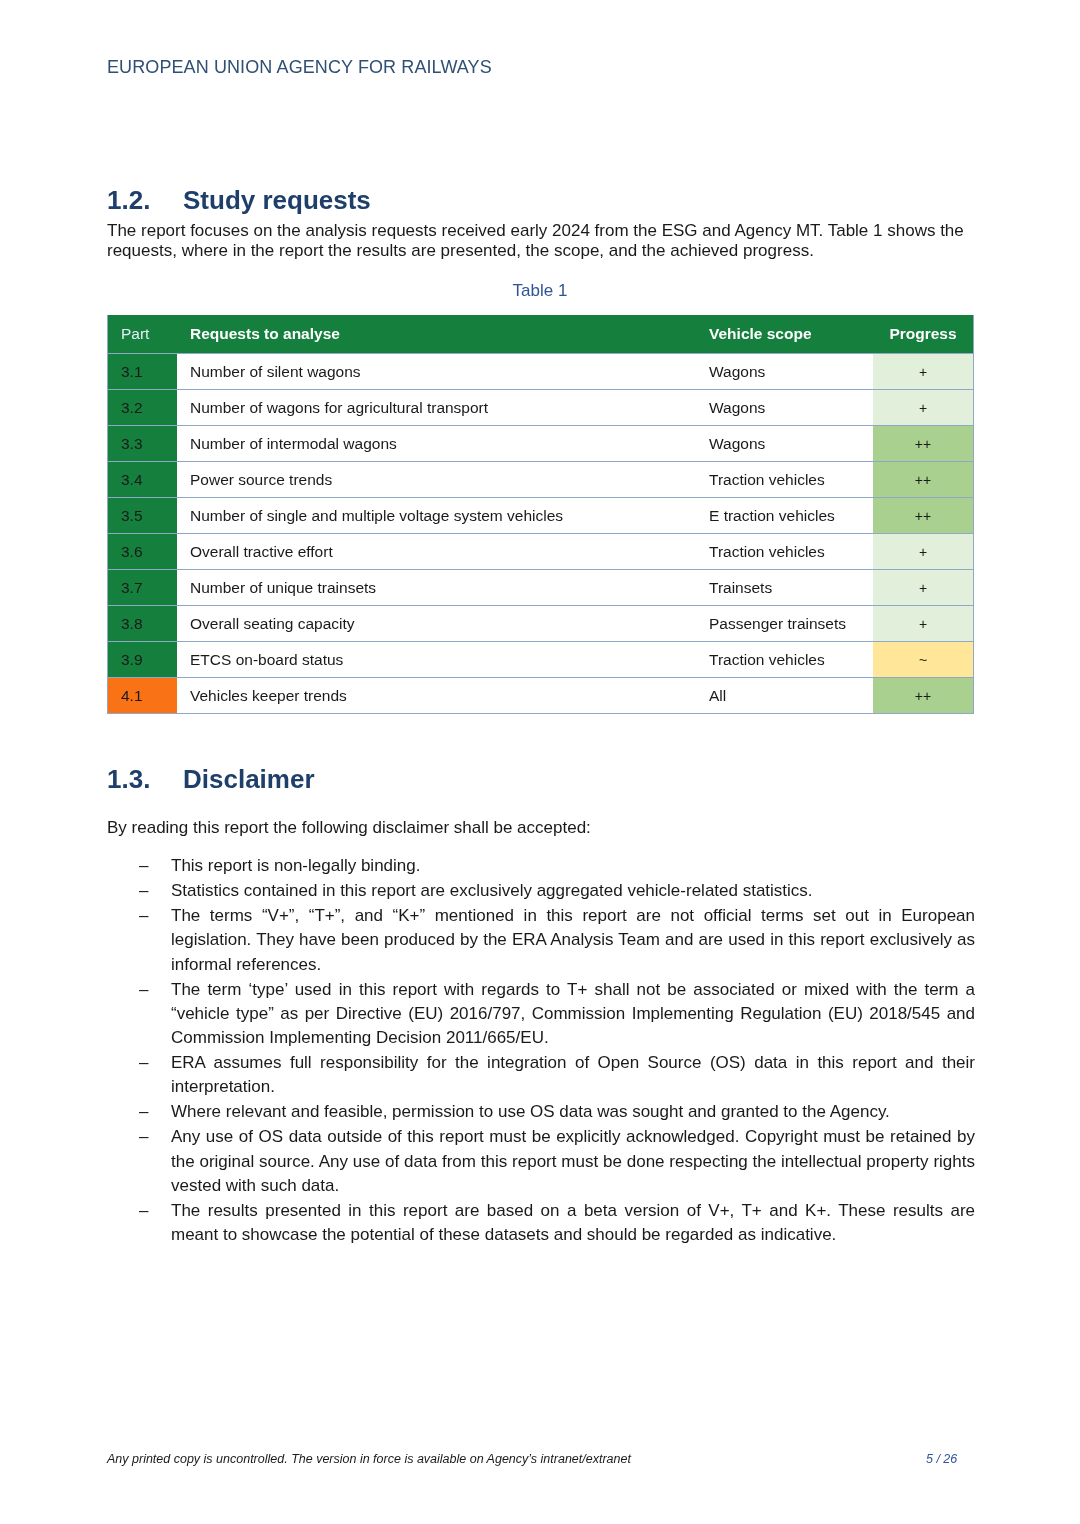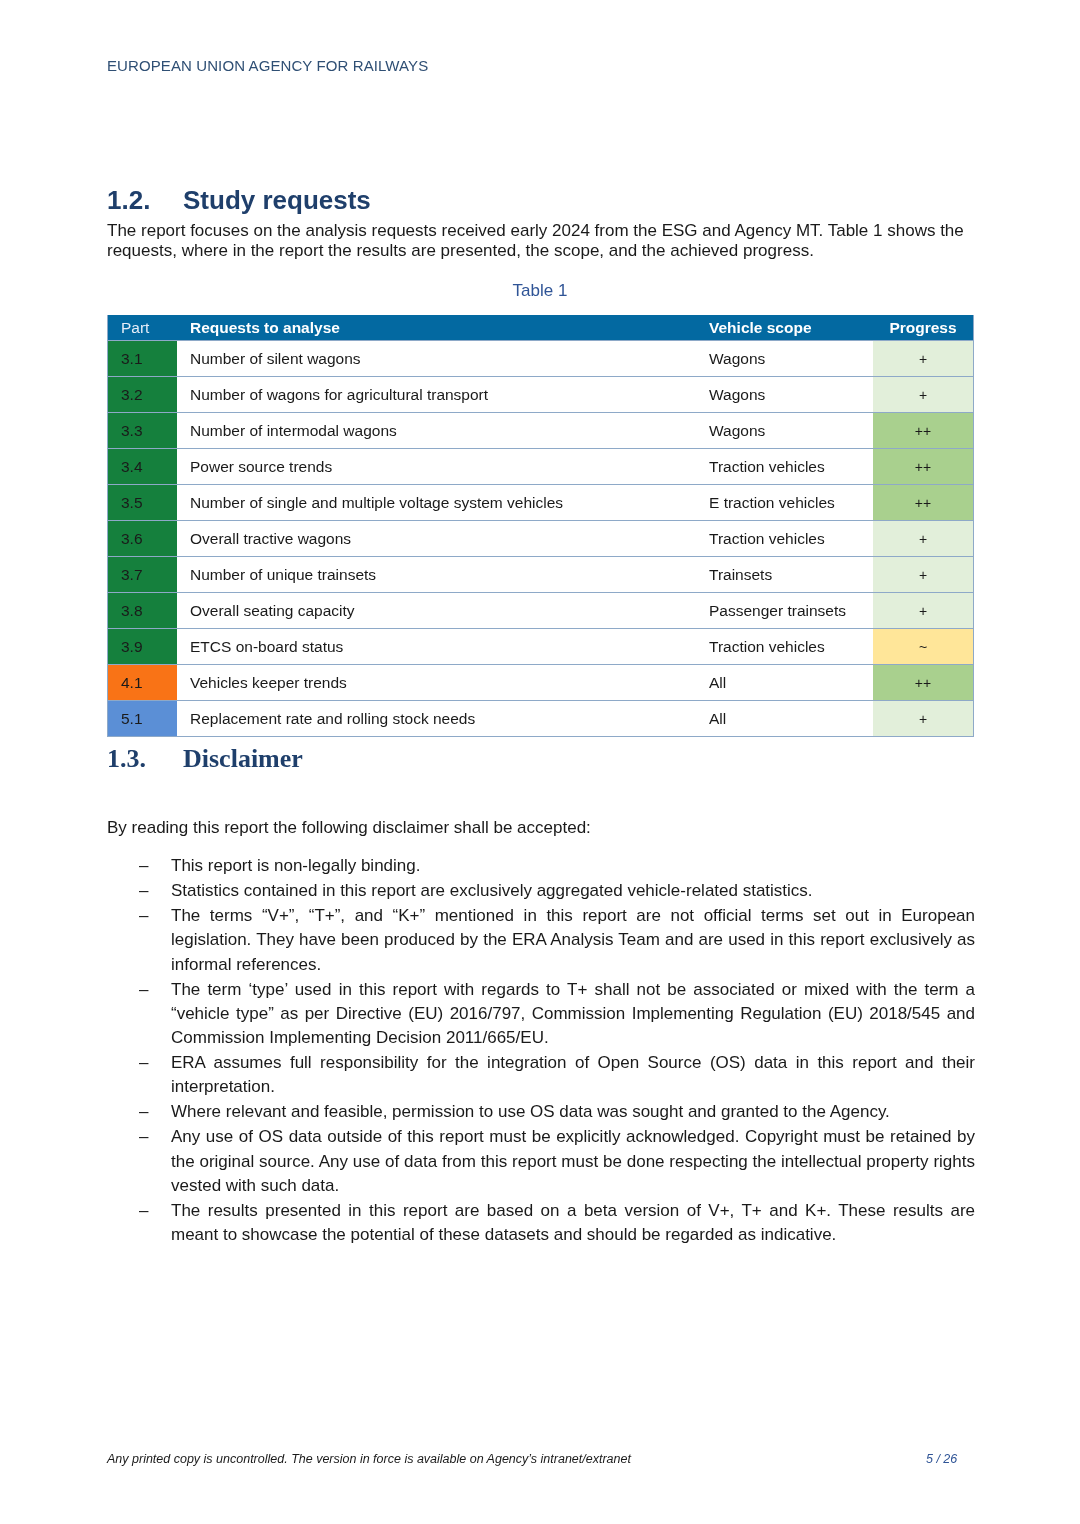"EUROPEAN UNION AGENCY FOR RAILWAYS" .header-agency { font-size: 15px -> 18px }
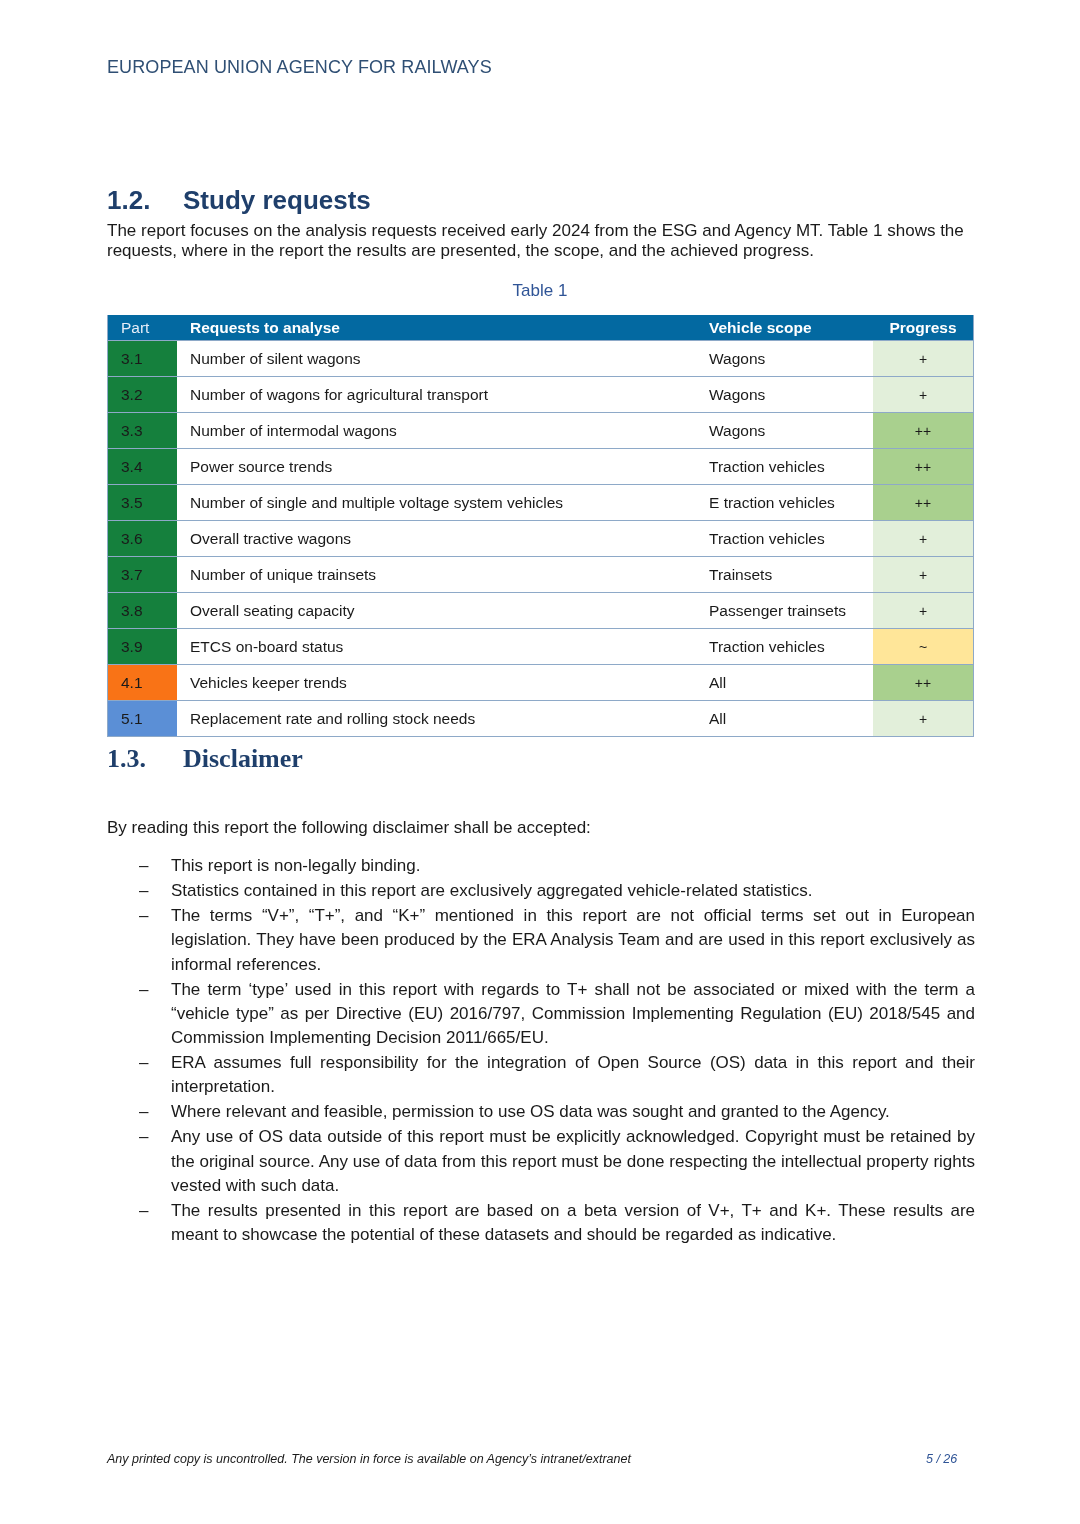"Part" table.req th { background: #0369a1 -> #15803d; height: 25px -> 38px }
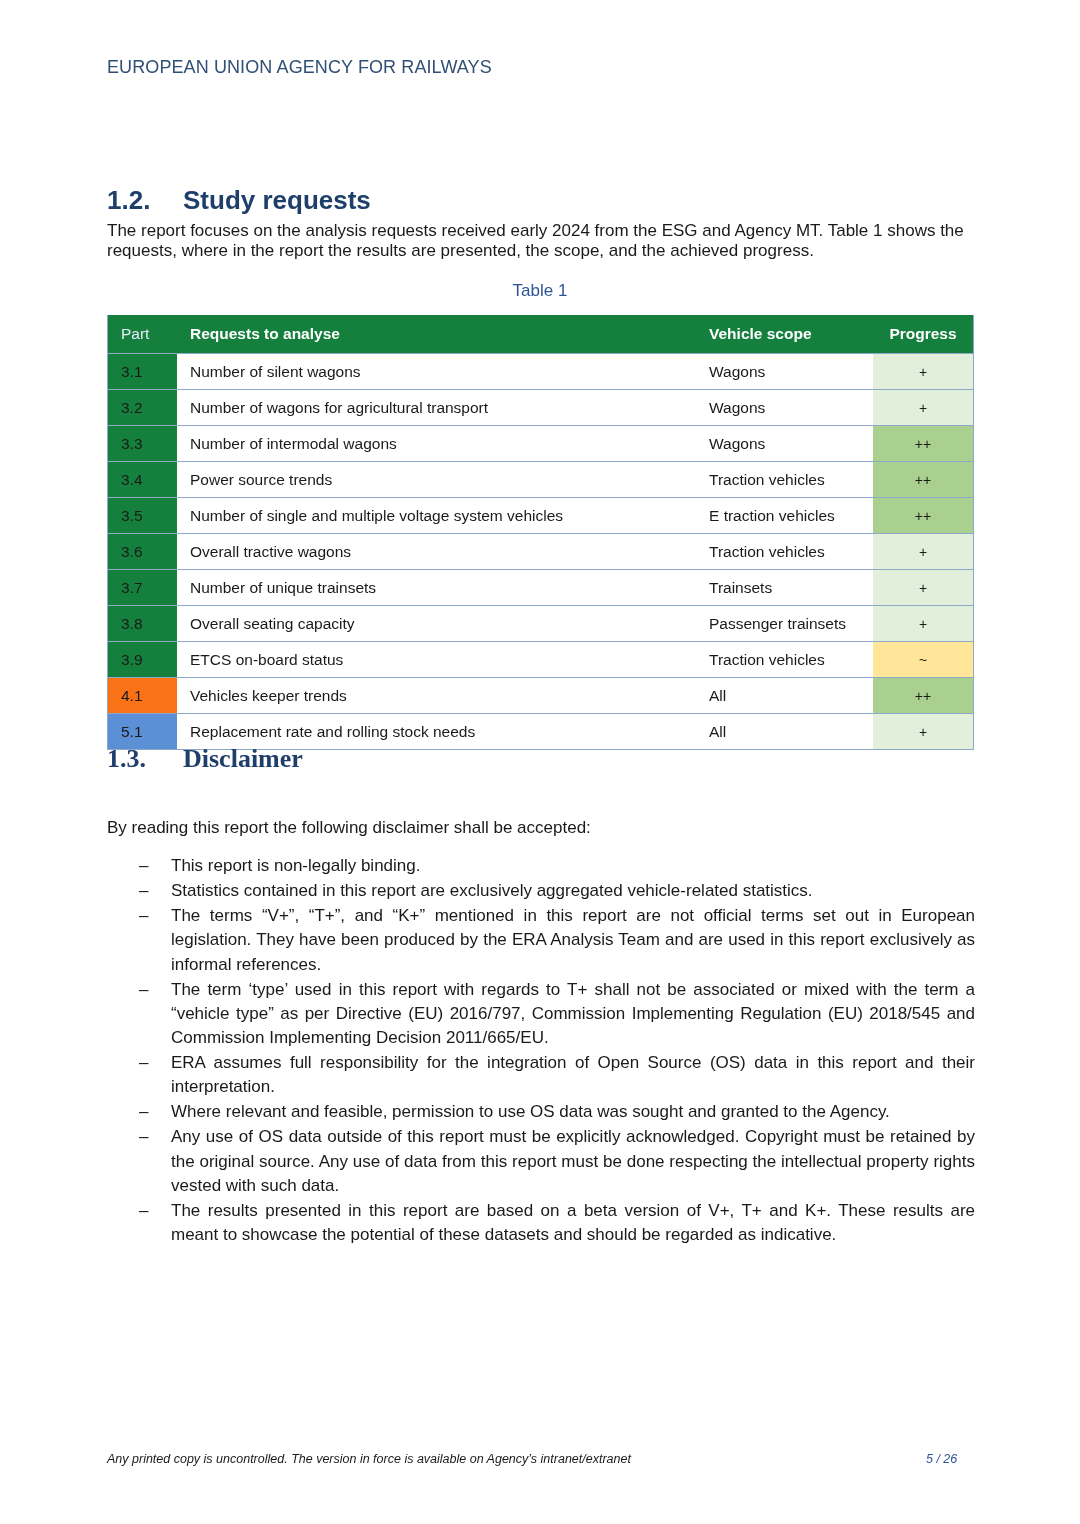"Overall tractive wagons" td { text: wagons -> effort }
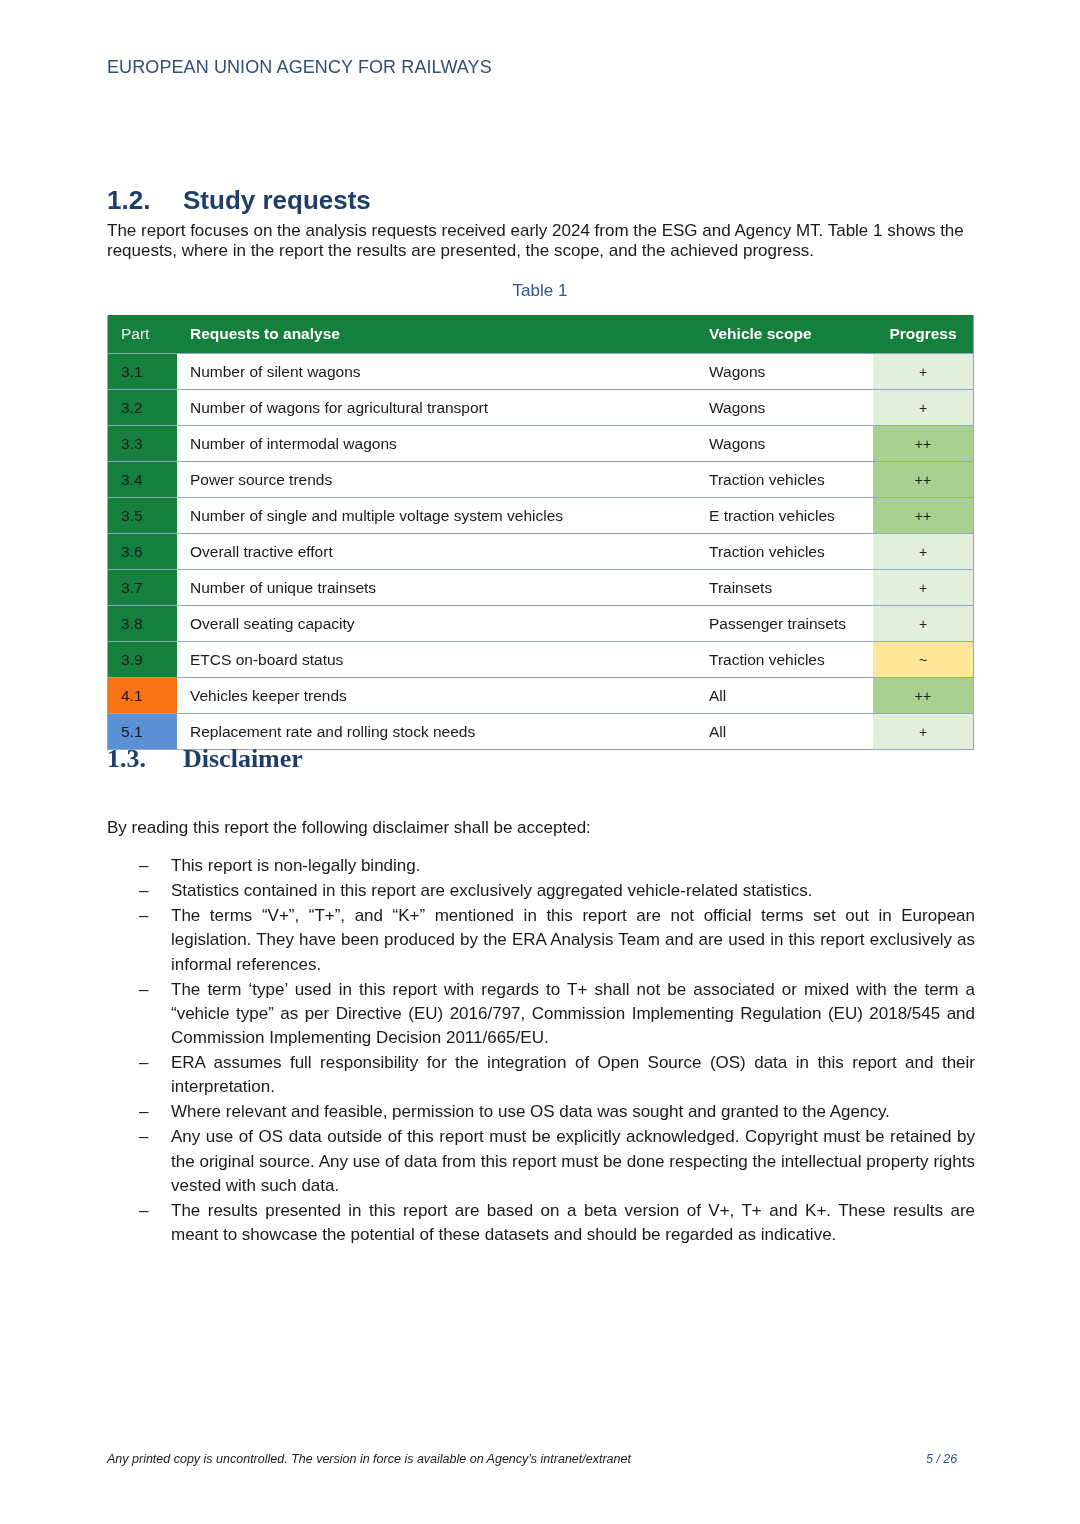"5.1" tr { html: <tr> <td>5.1</td> <td>Replacement rate and rolling stock needs</td> <td>All</td> <td>+</td> </tr> -> none }
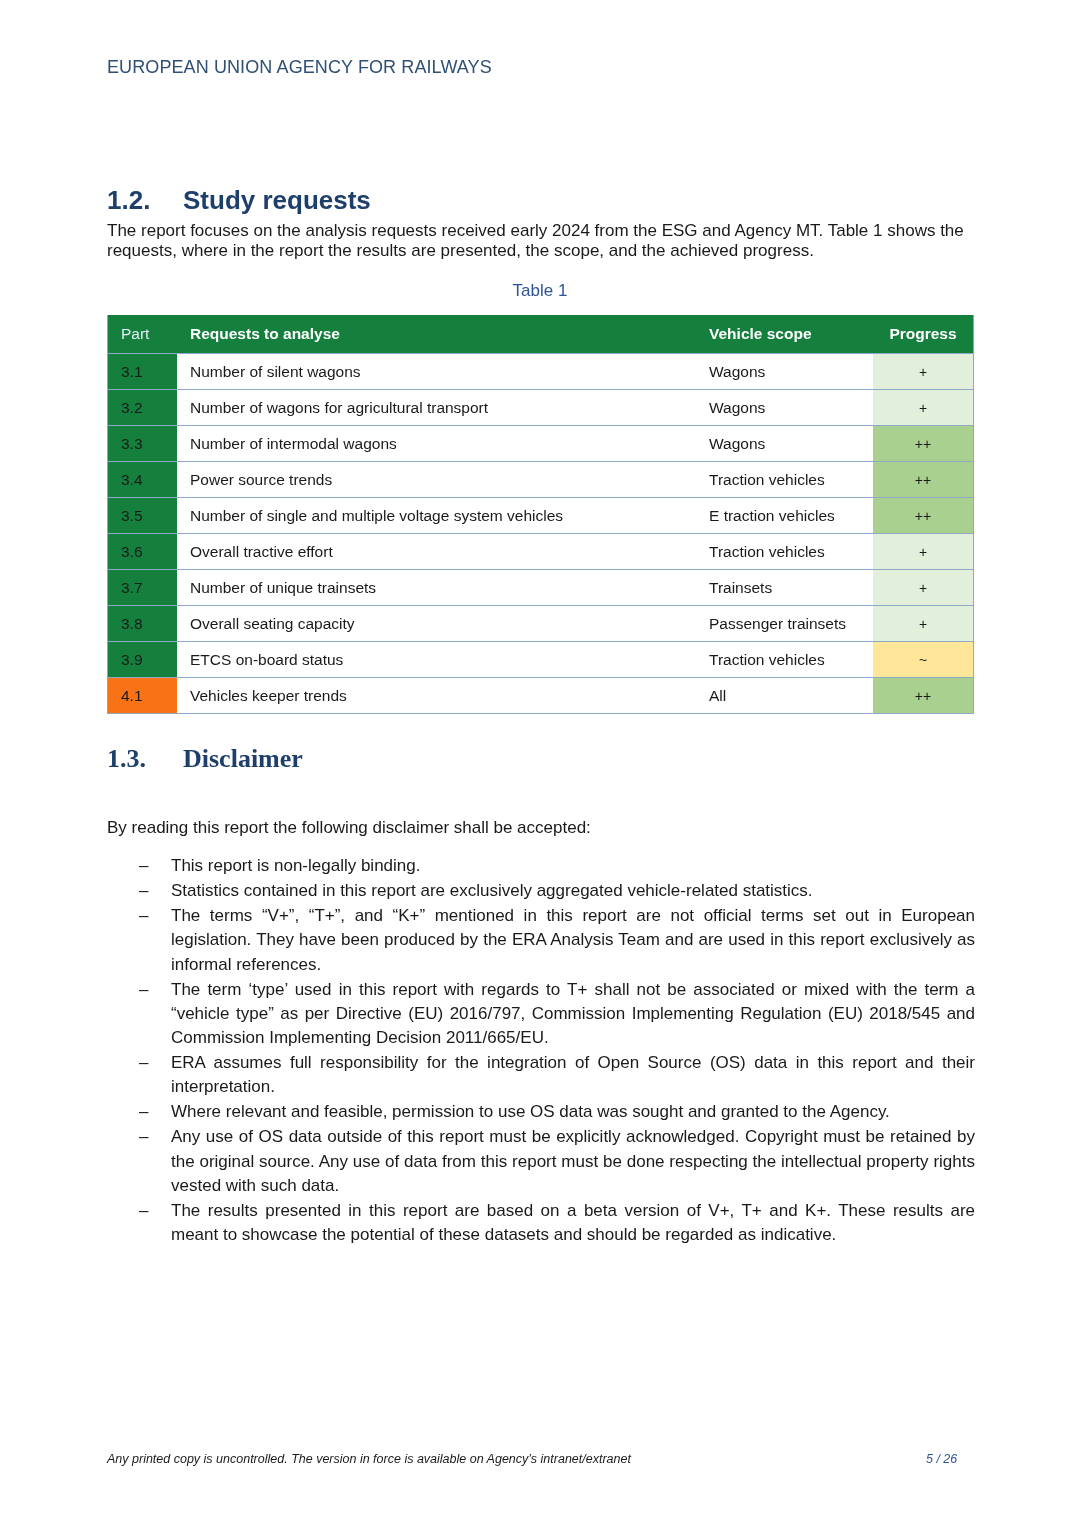"1.3. Disclaimer" div.section-heading { font-family: Liberation Serif, serif -> none; top: 744px -> 764px }
